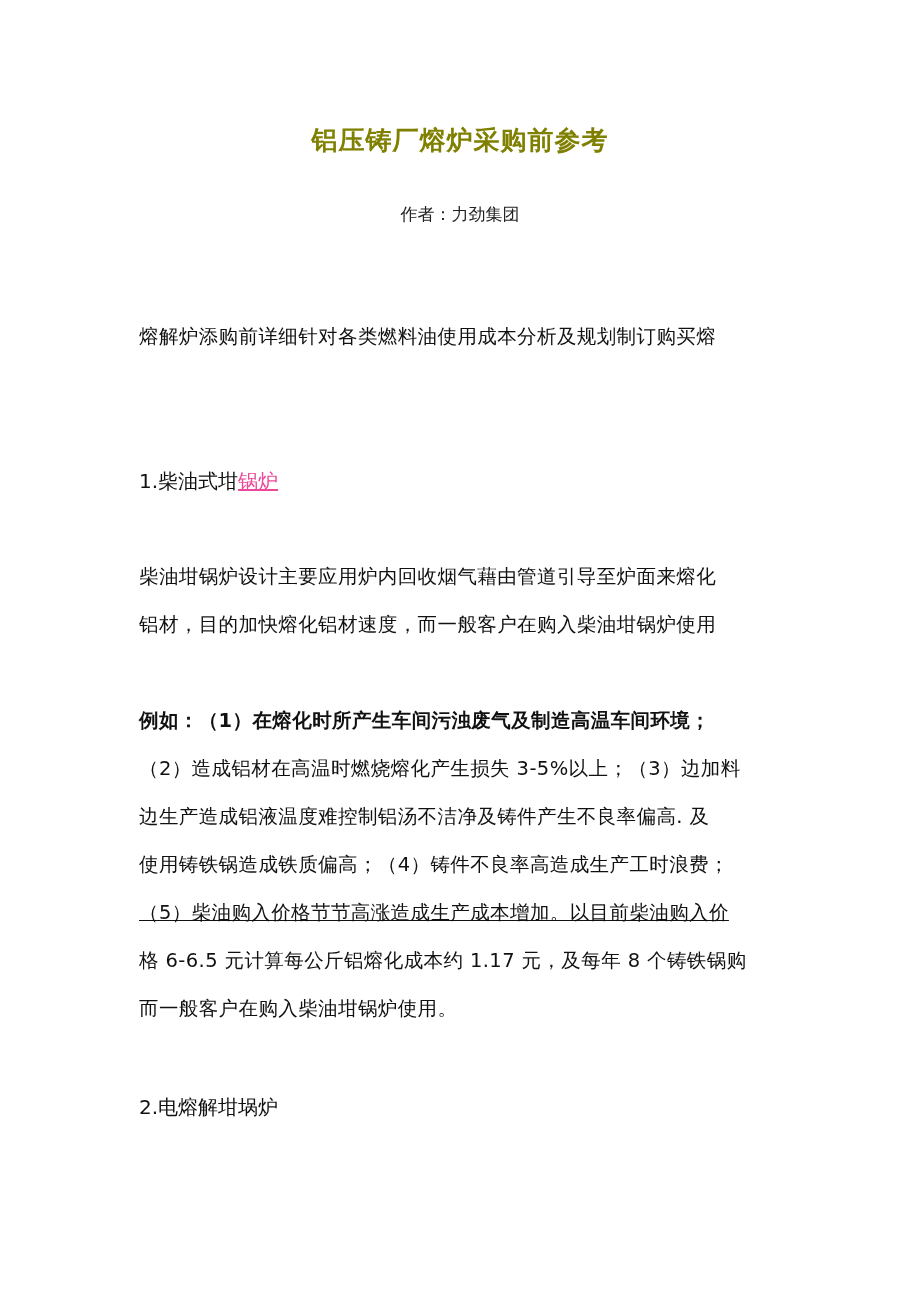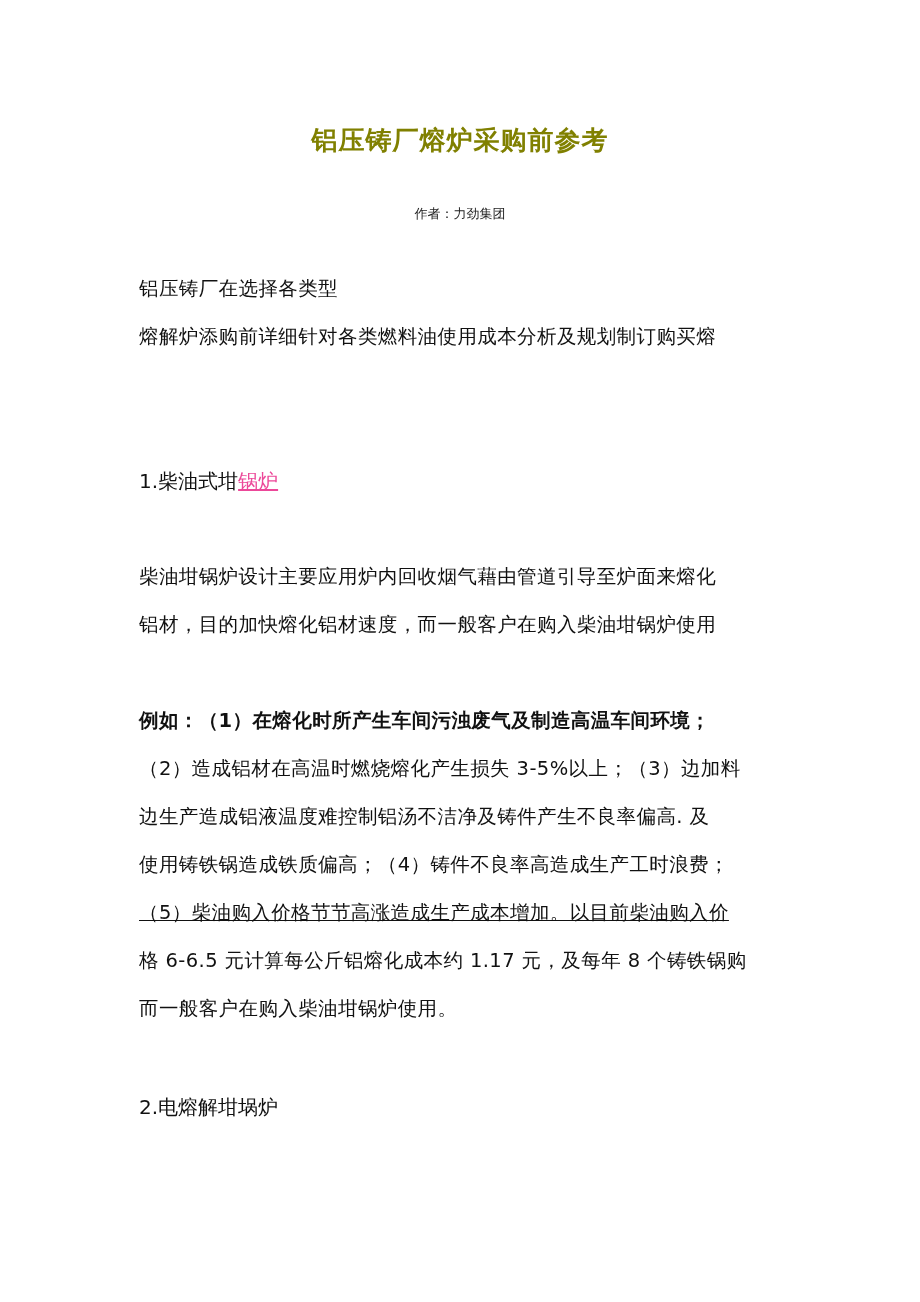"作者：力劲集团" .author { font-size: 13px -> 17px }
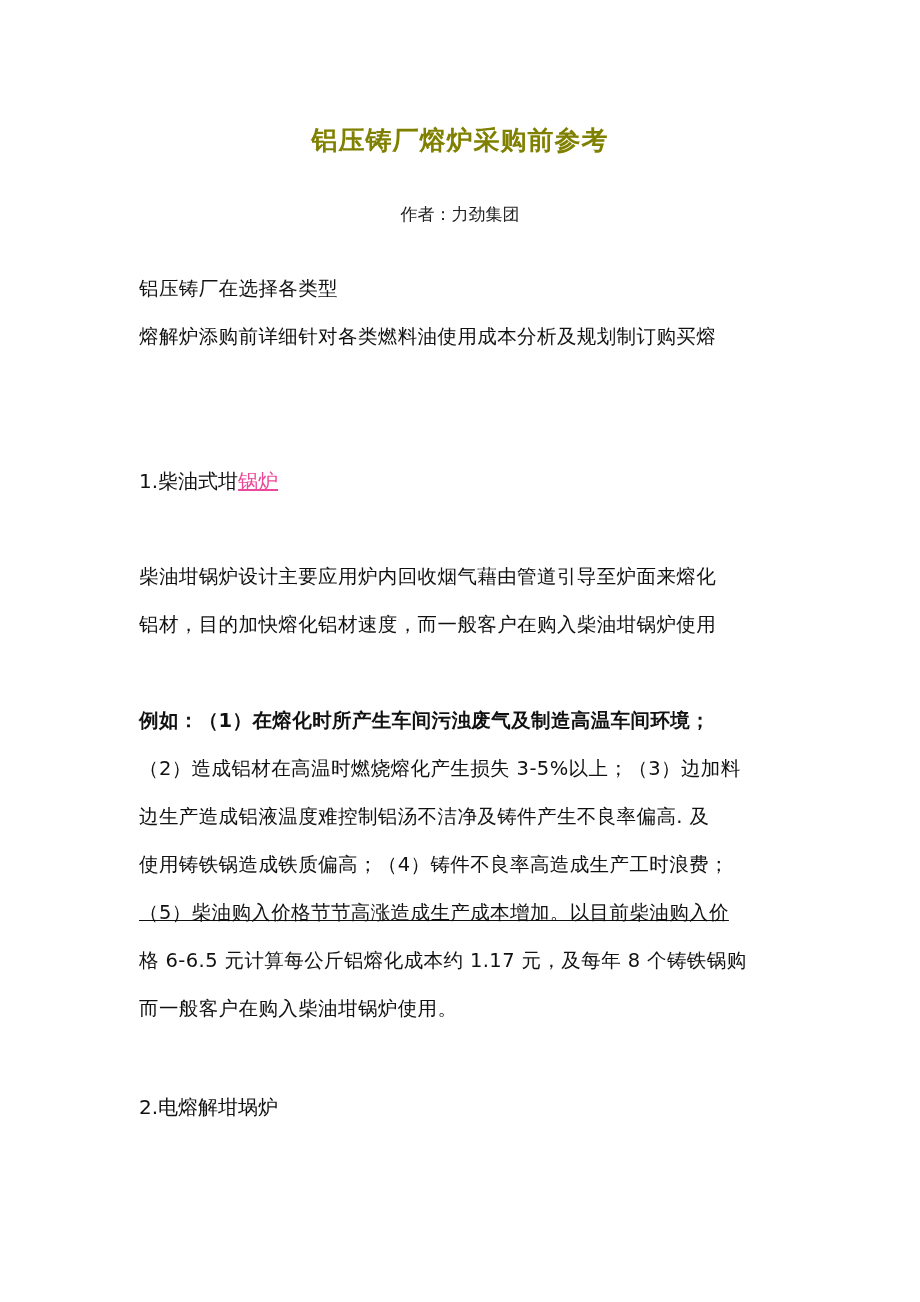"铝压铸厂在选择各类型" div.line { html: <div>铝压铸厂在选择各类型</div> -> none }
